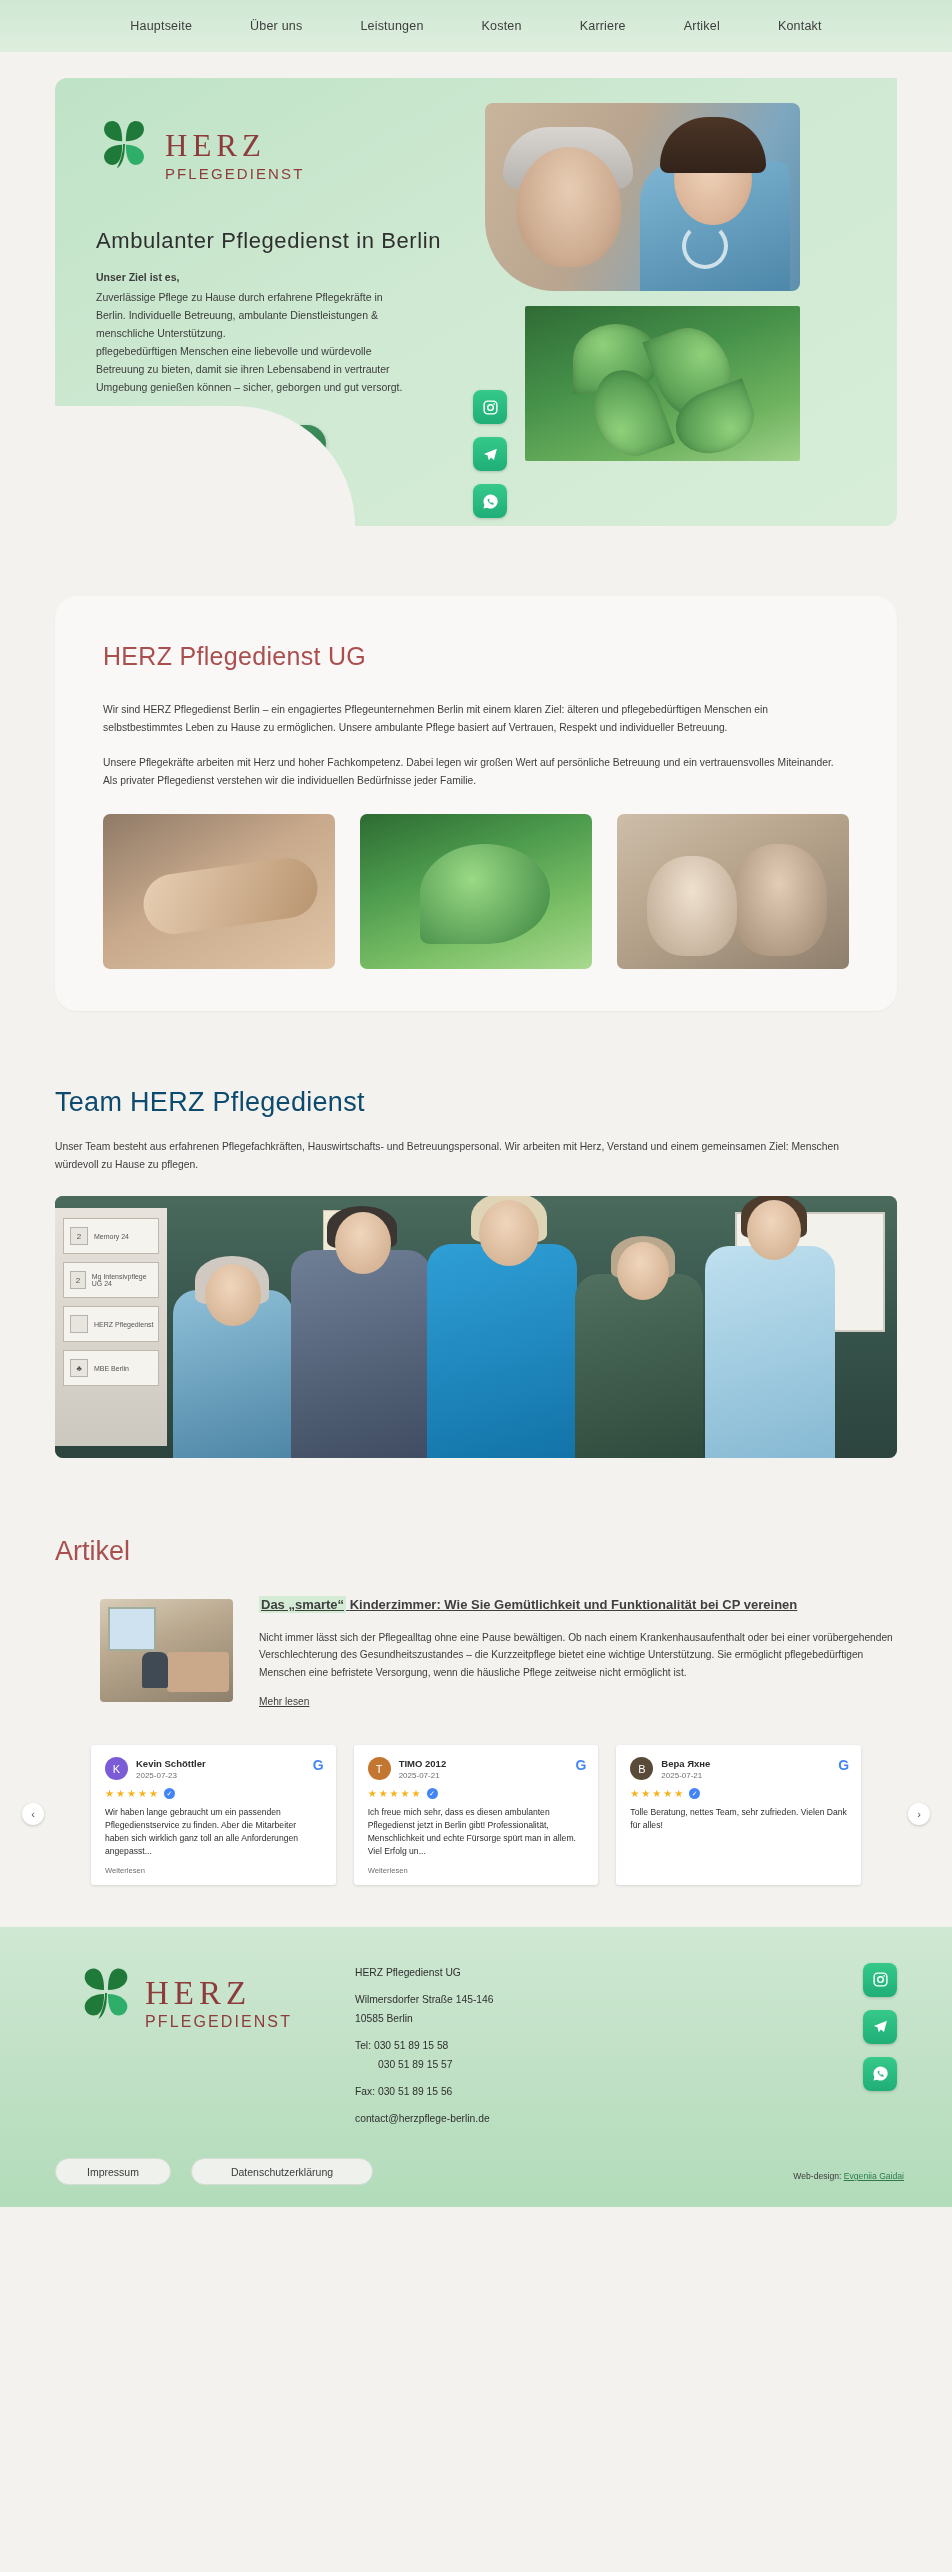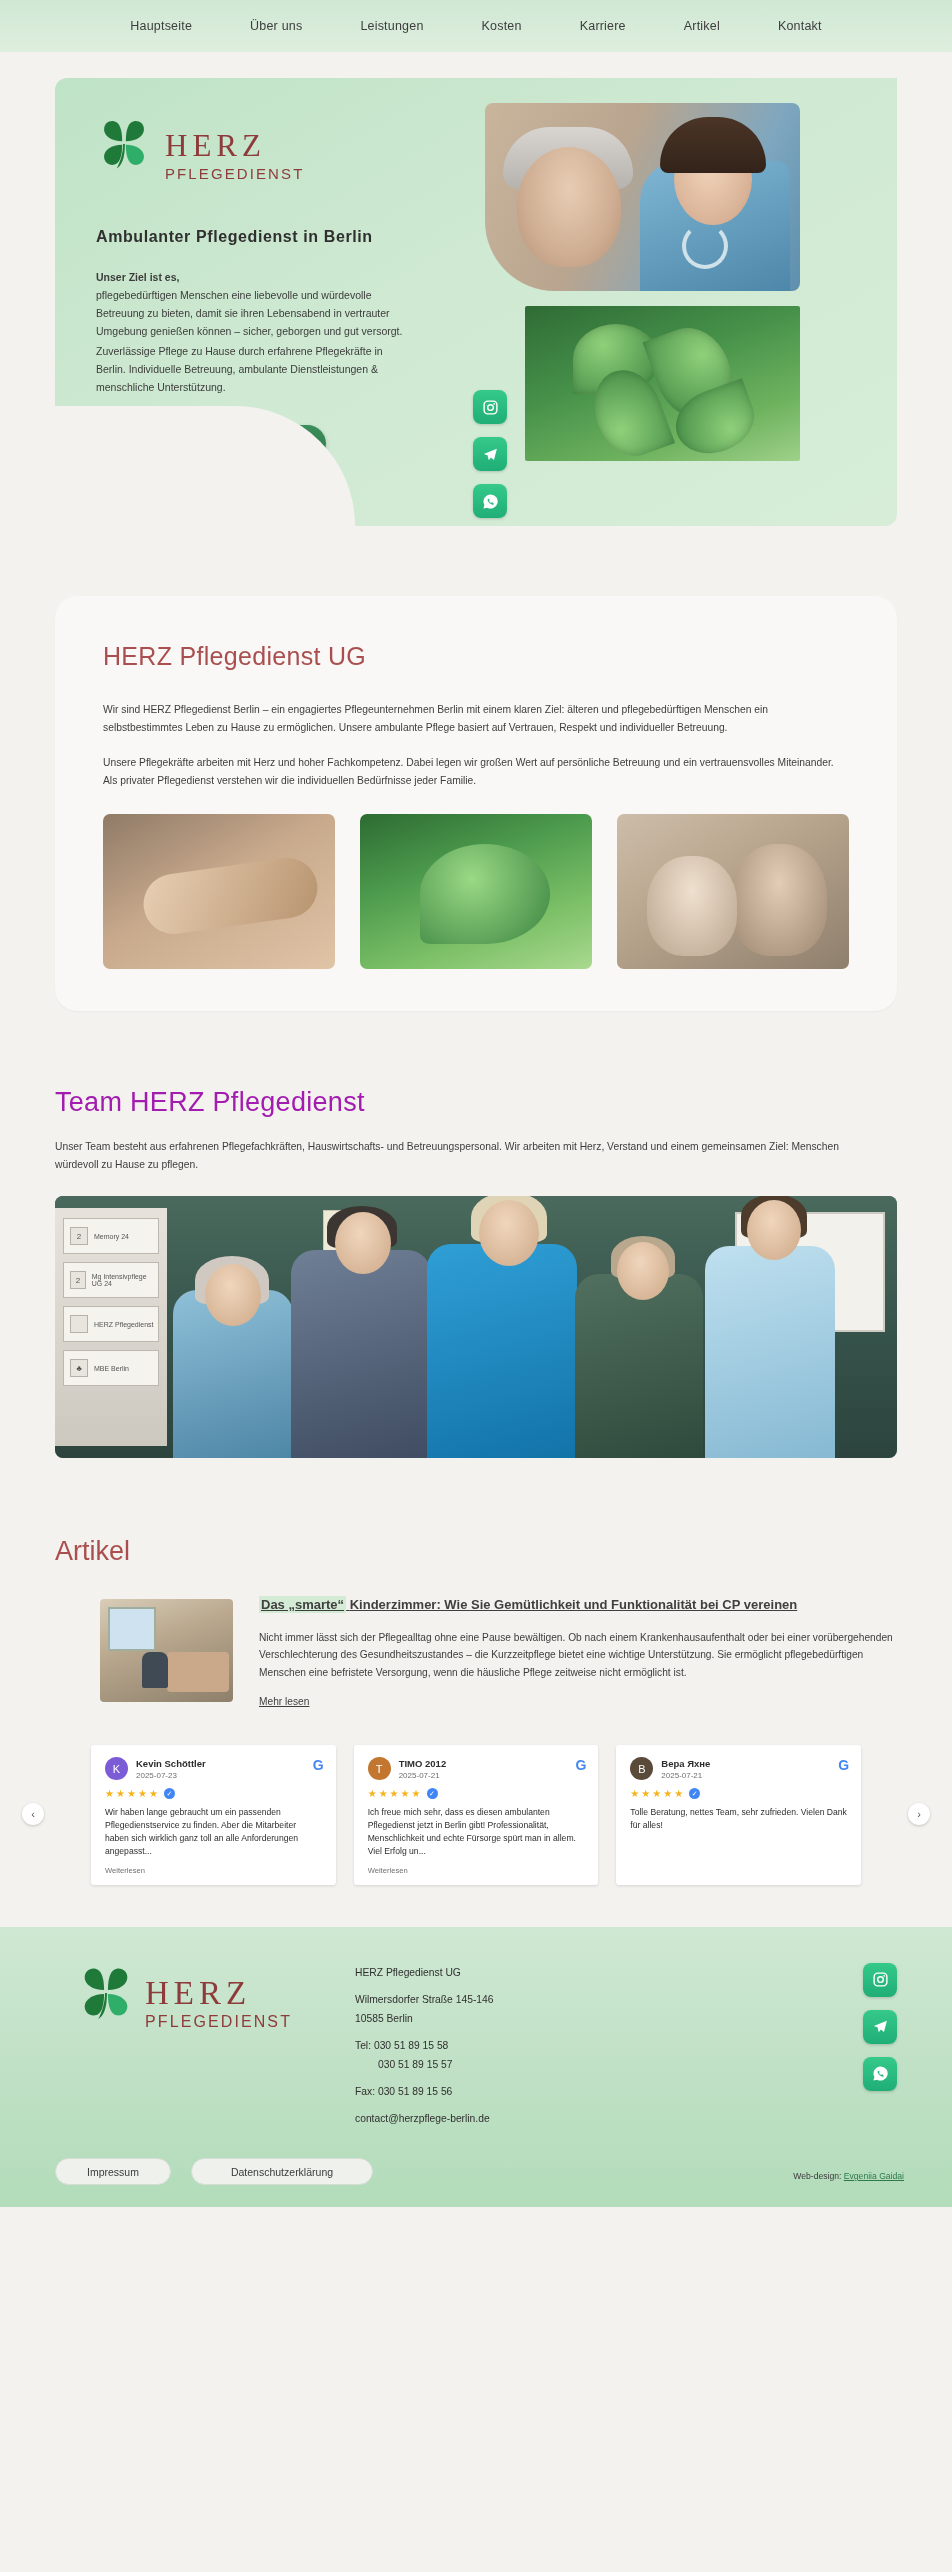"Ambulanter Pflegedienst in Berlin" .hero-h1 { font-size: 16px -> 22px; font-weight: 700 -> 400 }
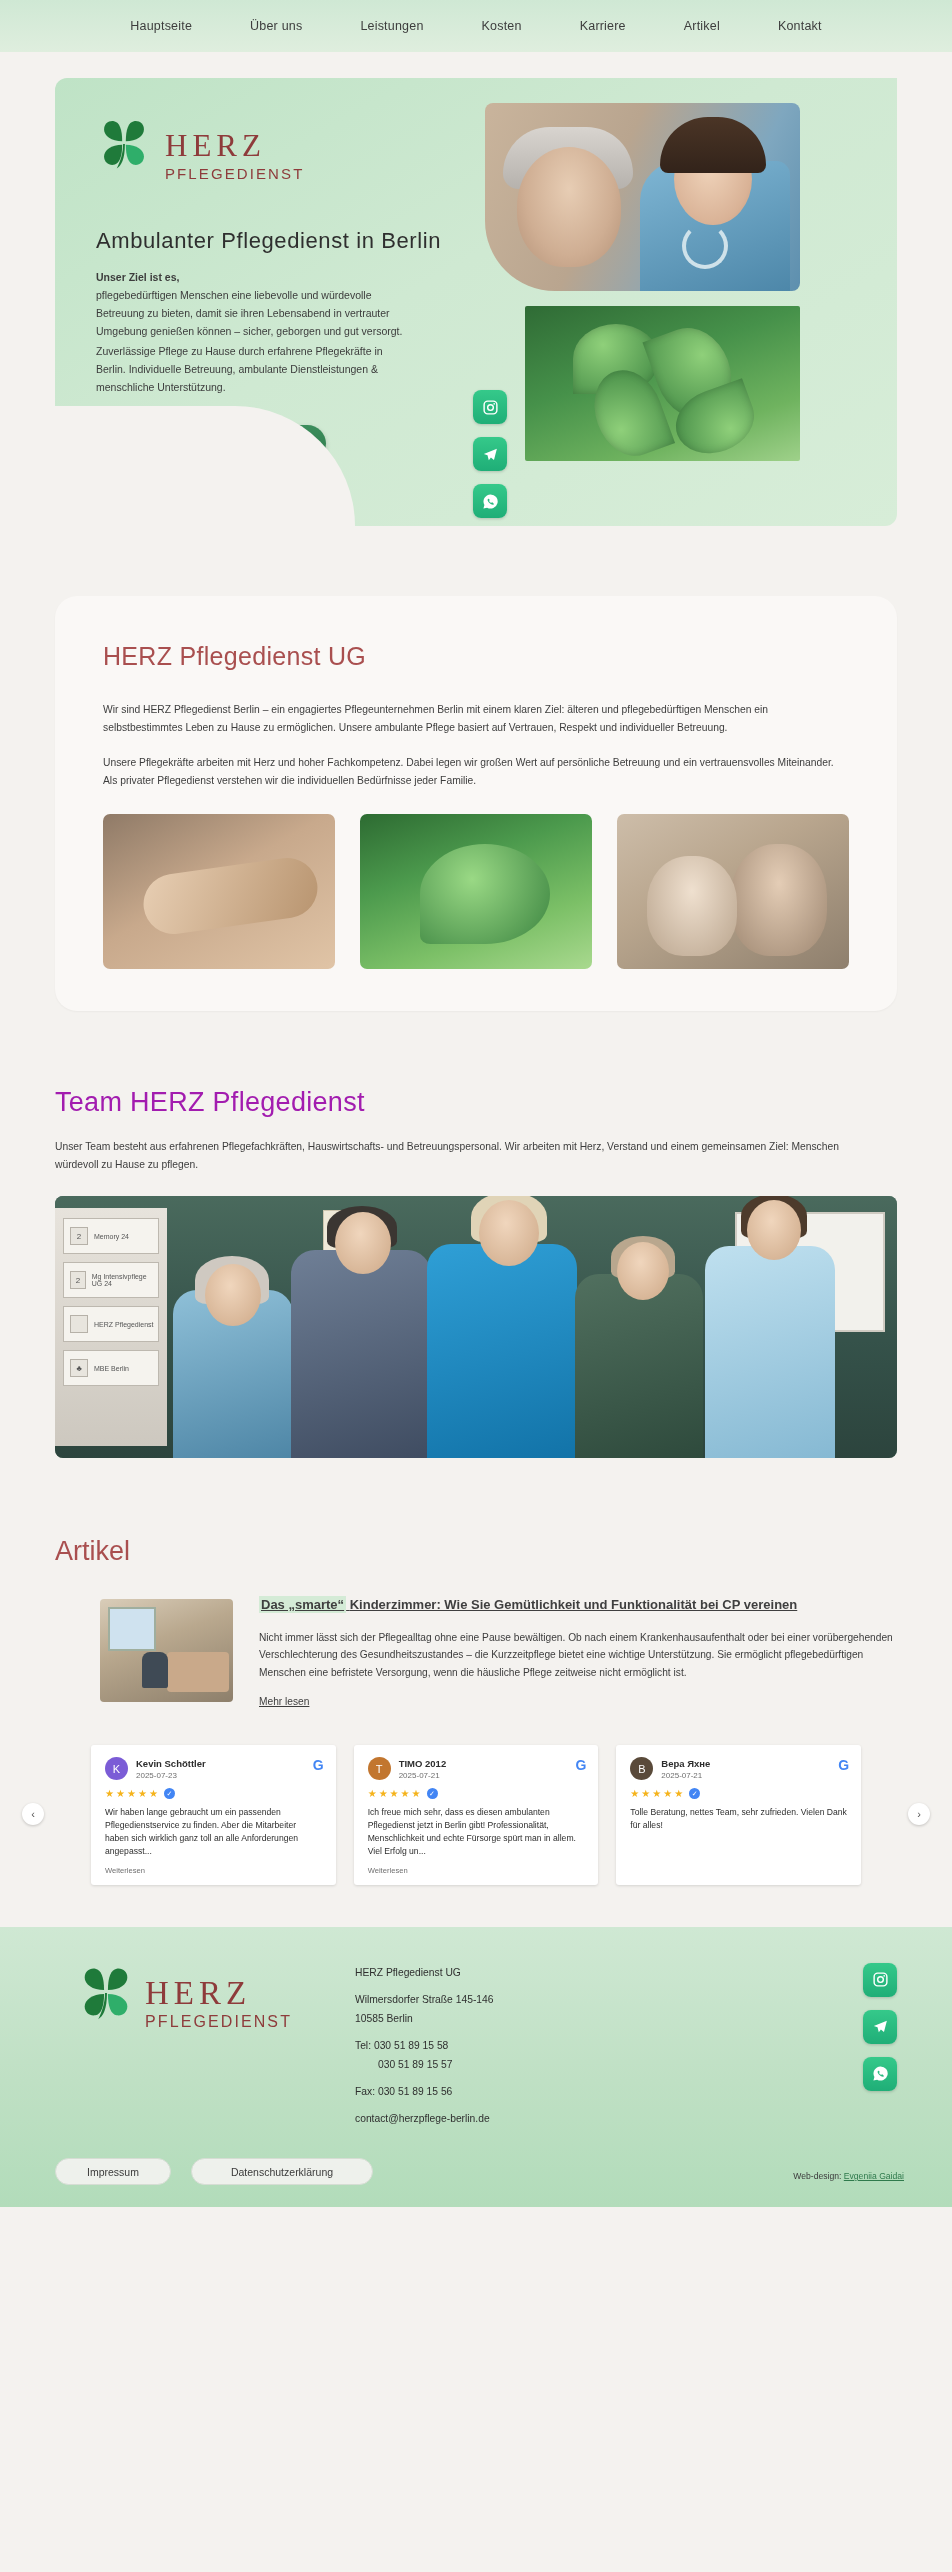"pflegebedürftigen Menschen eine" div { order: before "Zuverlässige Pflege zu Hause durch" -> after "Zuverlässige Pflege zu Hause durch" }
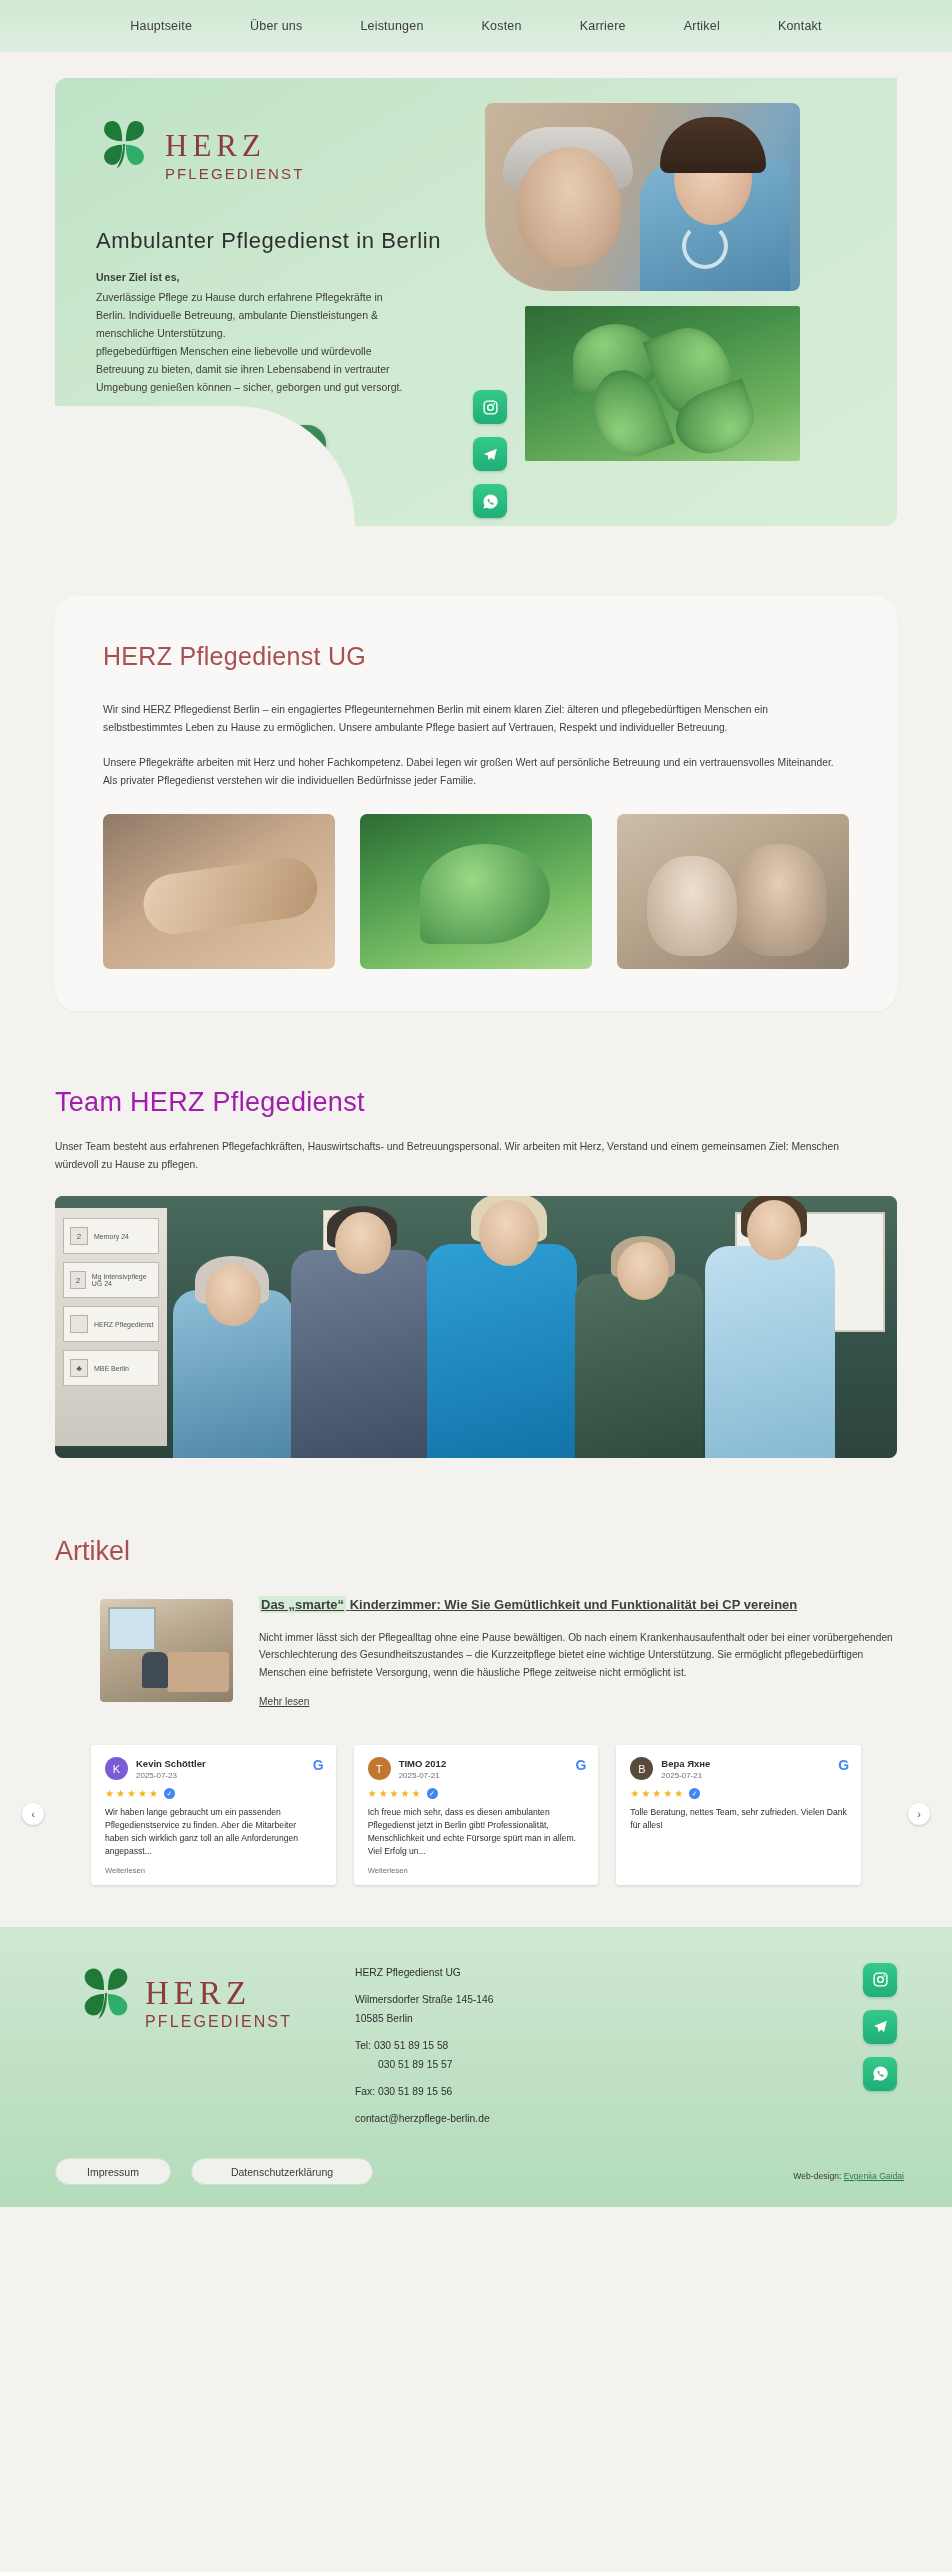"Team HERZ Pflegedienst" .team h2 { color: #a21caf -> #0c4a6e }
